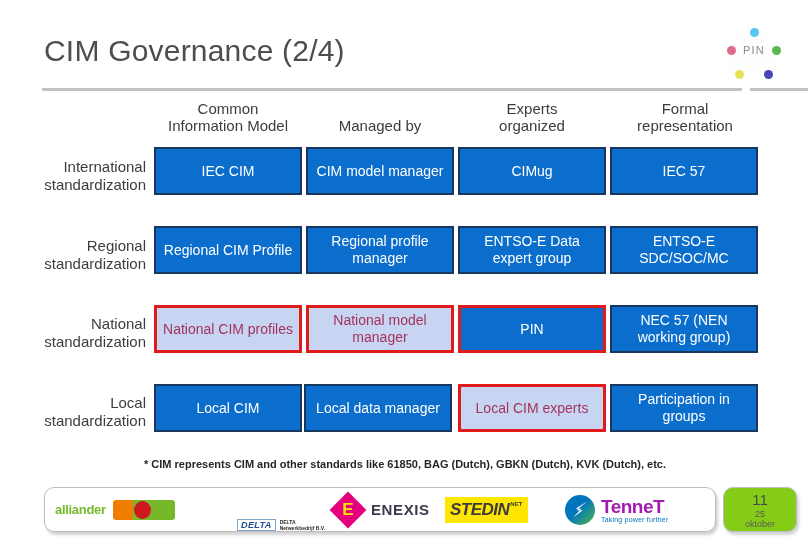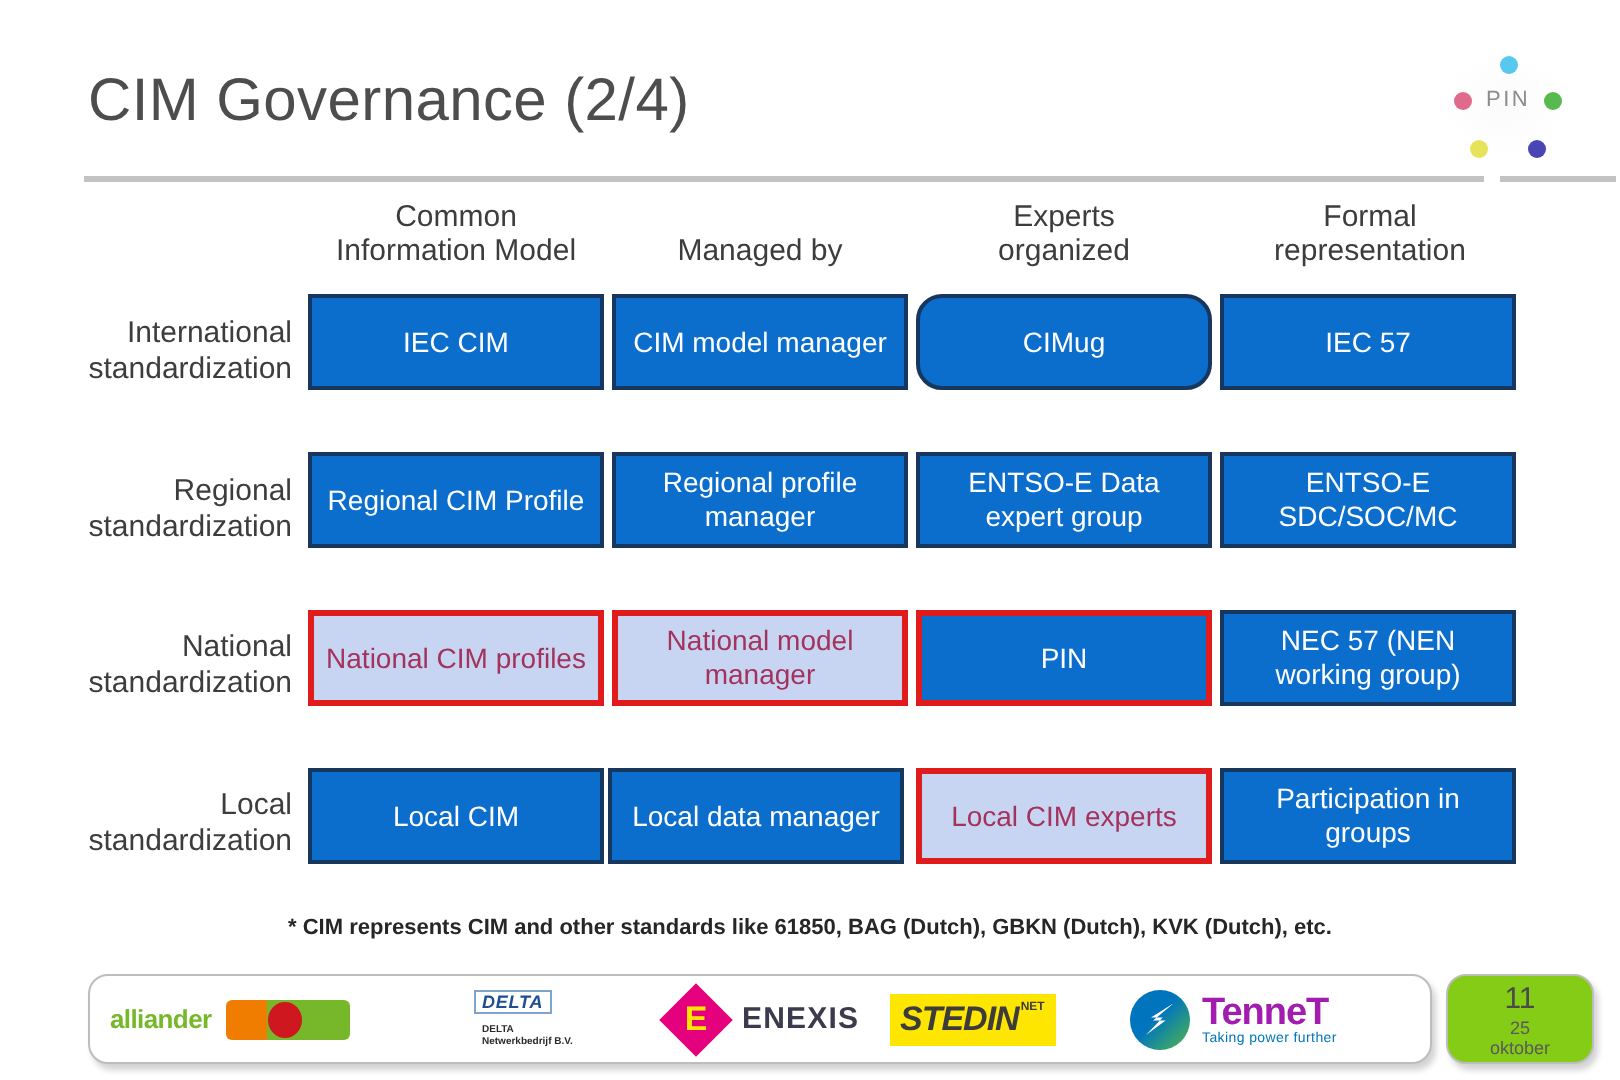"CIMug" div.cell { border-radius: 13px -> none }
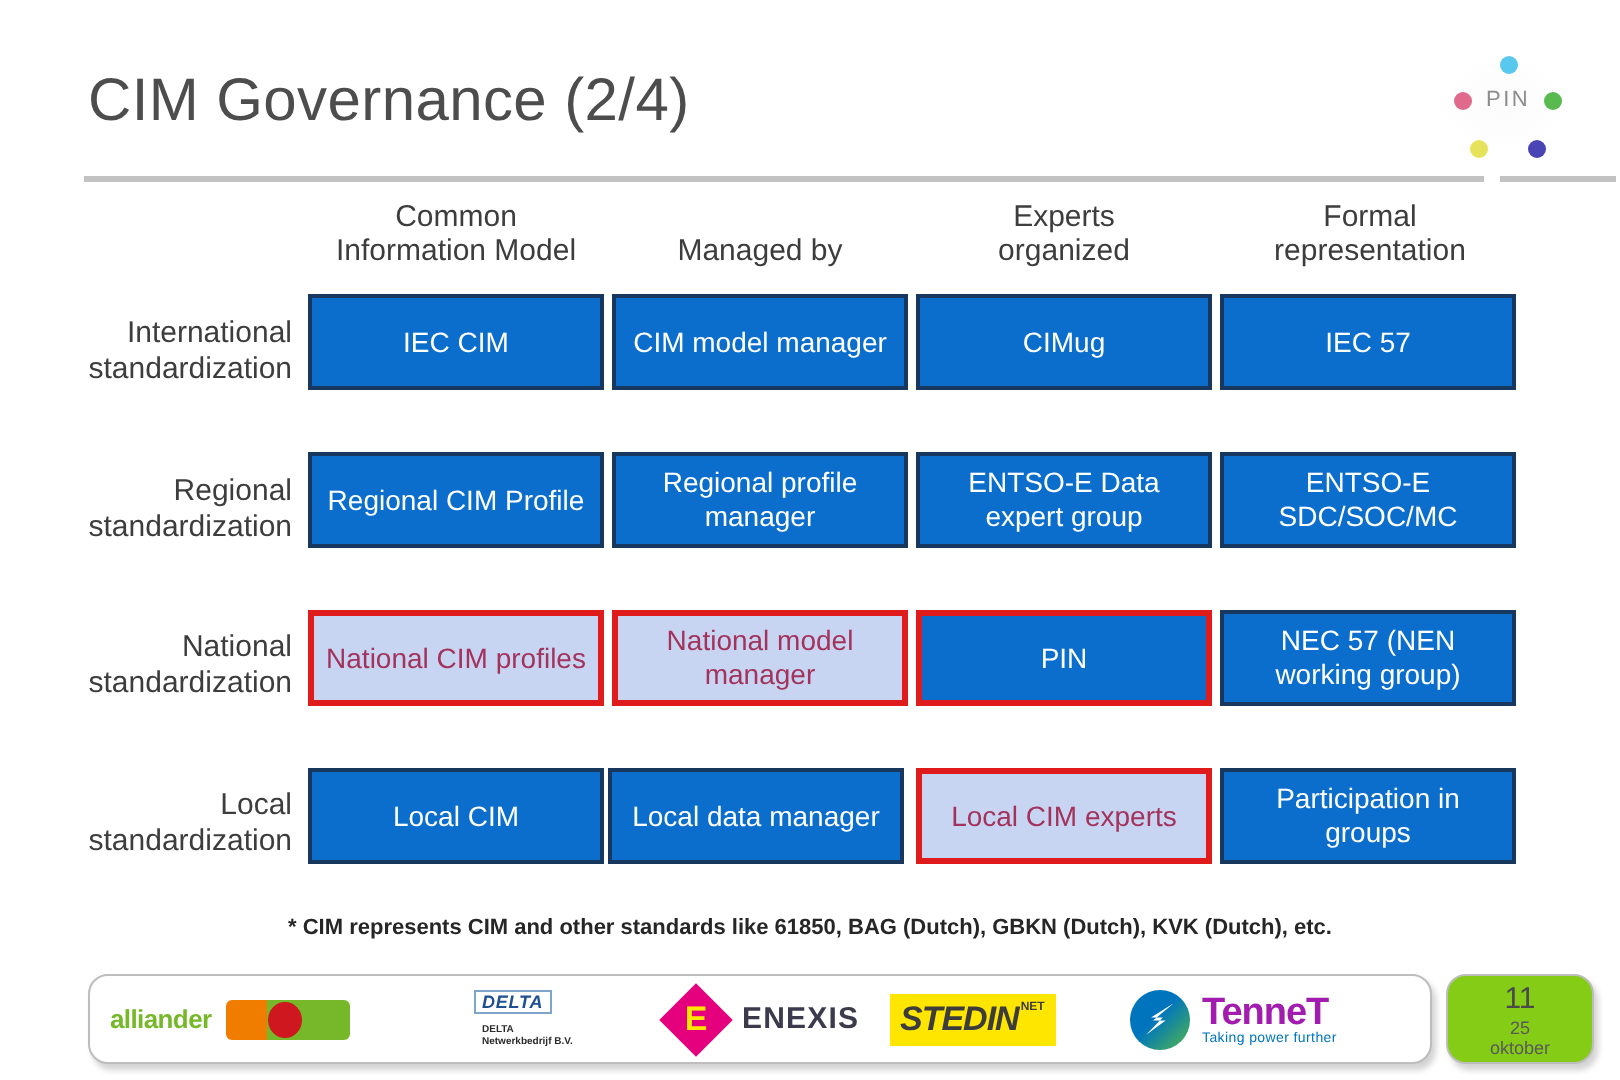"DELTA" .logo.delta { align-items: flex-start -> flex-end; flex-direction: column -> none }
